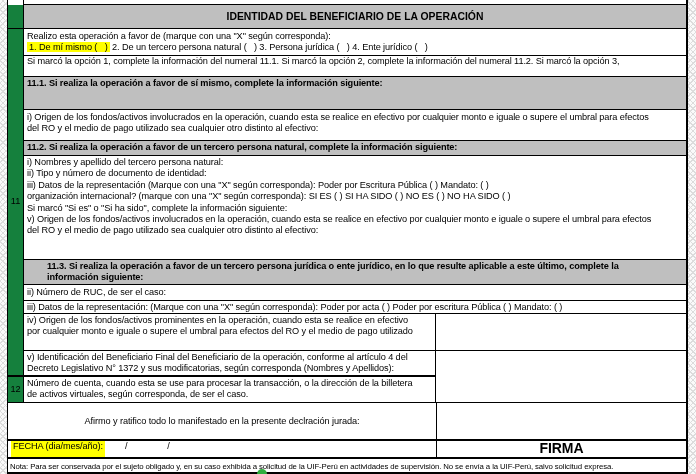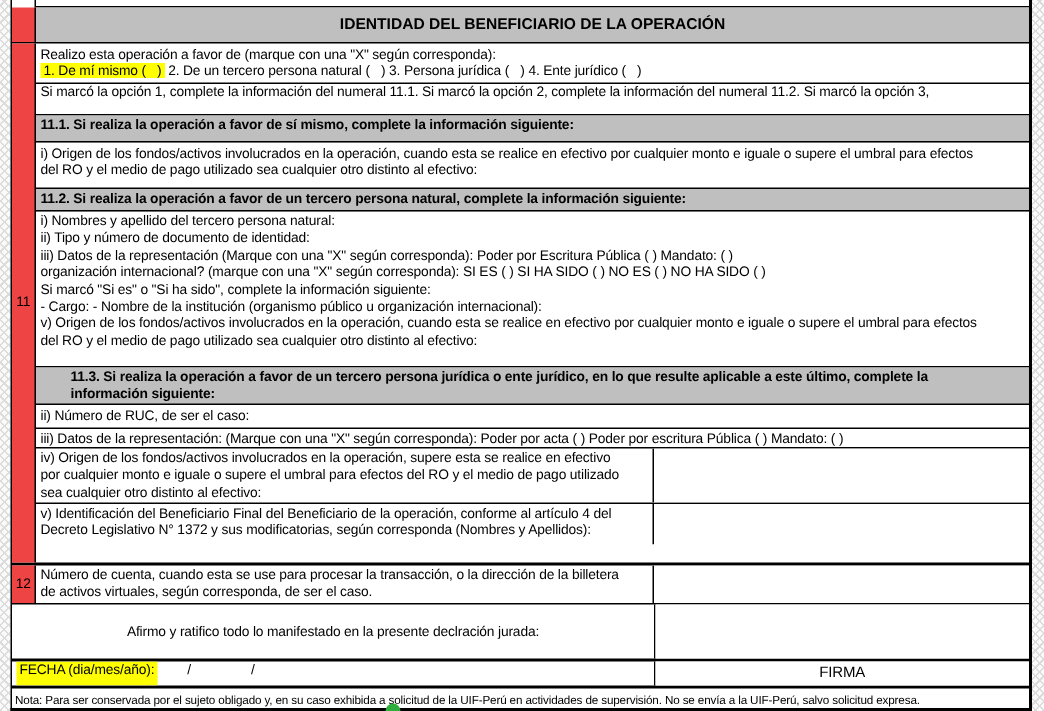"11.1. Si realiza la operación" .h-ghead1 { height: 18px -> 33px }
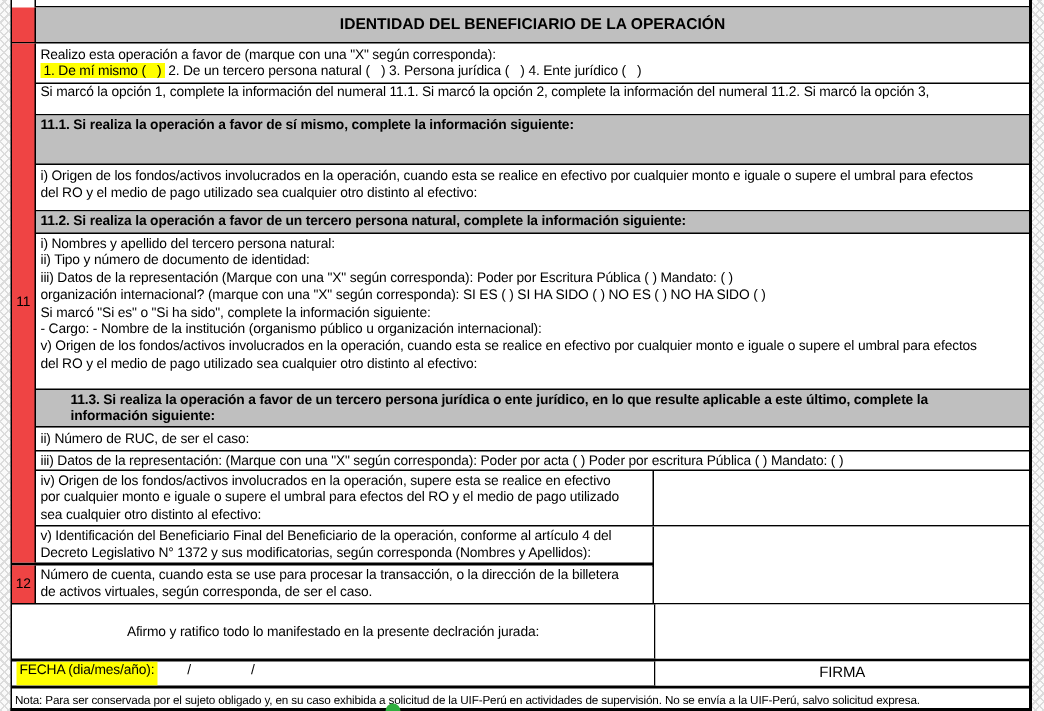"11" .numcol { background: #ef4444 -> #15803d }
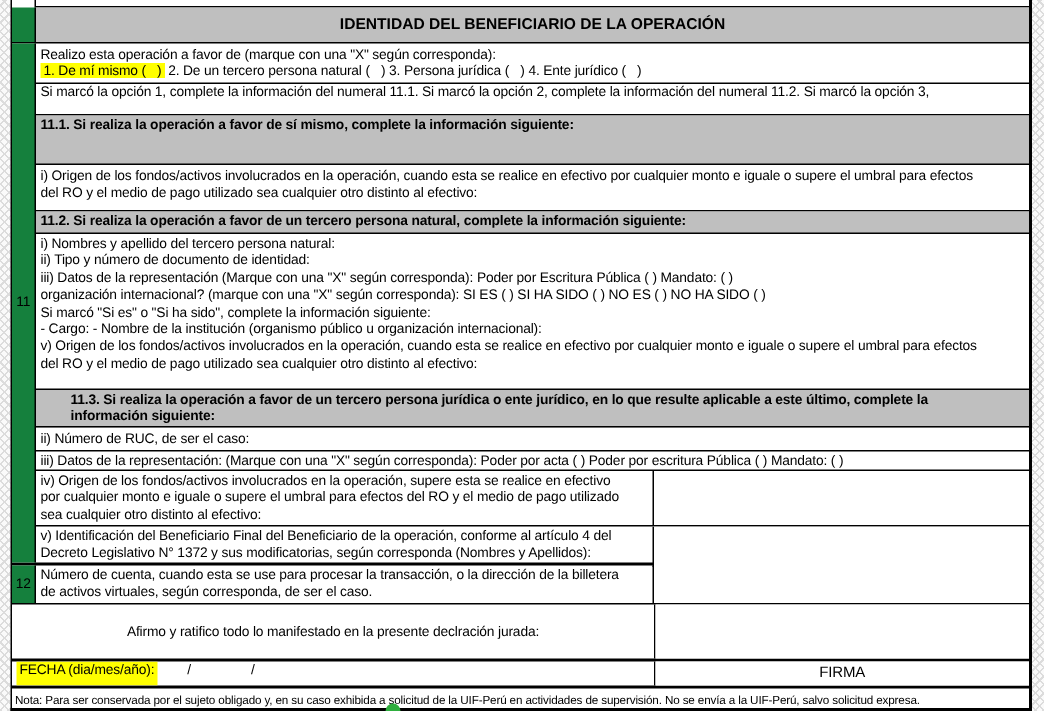"- Cargo: - Nombre de" div.line { html: <div>- Cargo: - Nombre de la institución (organismo público u organización internacional):</div> -> none }
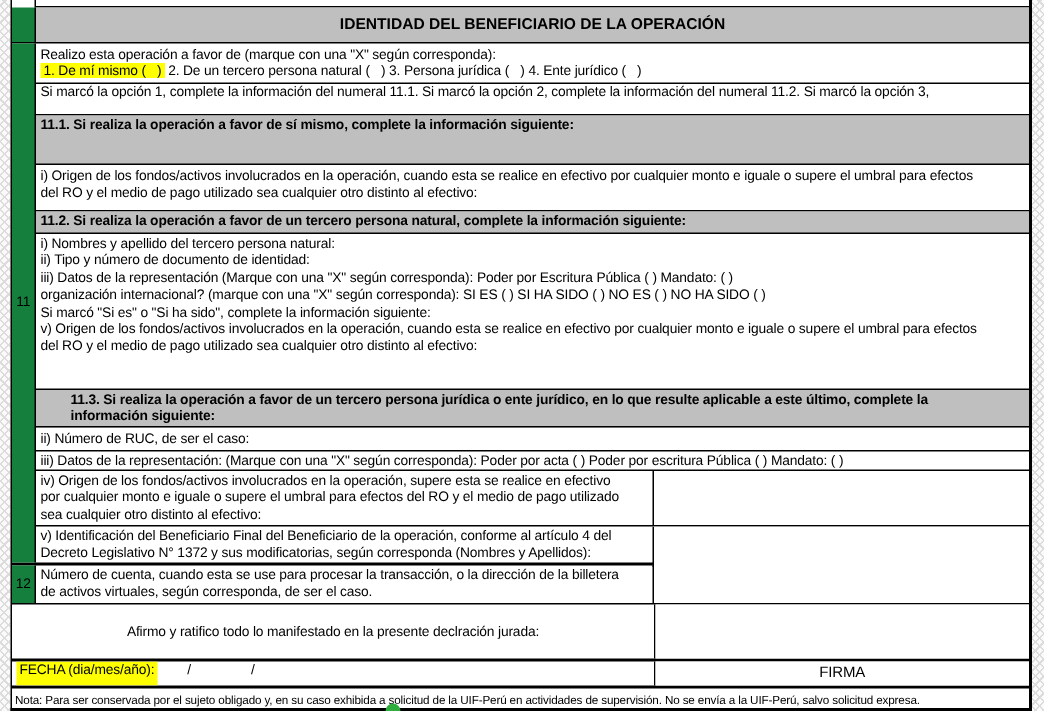"iv) Origen de los fondos/activos" div.line { text: involucrados en la operación, supere -> prominentes en la operación, cuando }
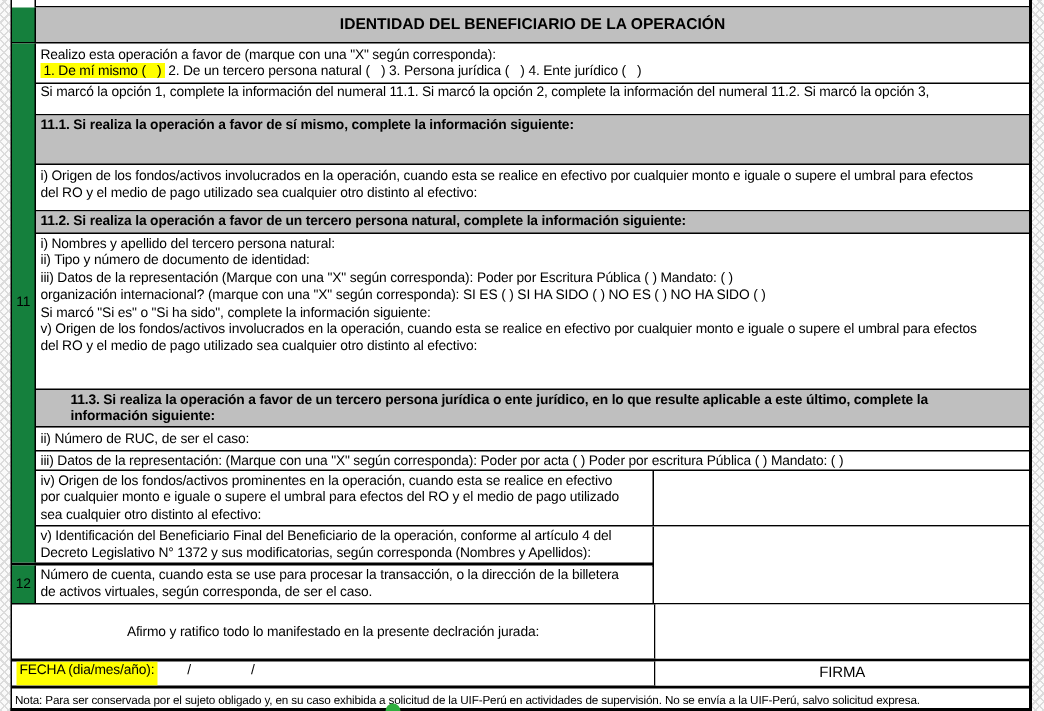"sea cualquier otro distinto al" div.line { html: <div>sea cualquier otro distinto al efectivo:</div> -> none }
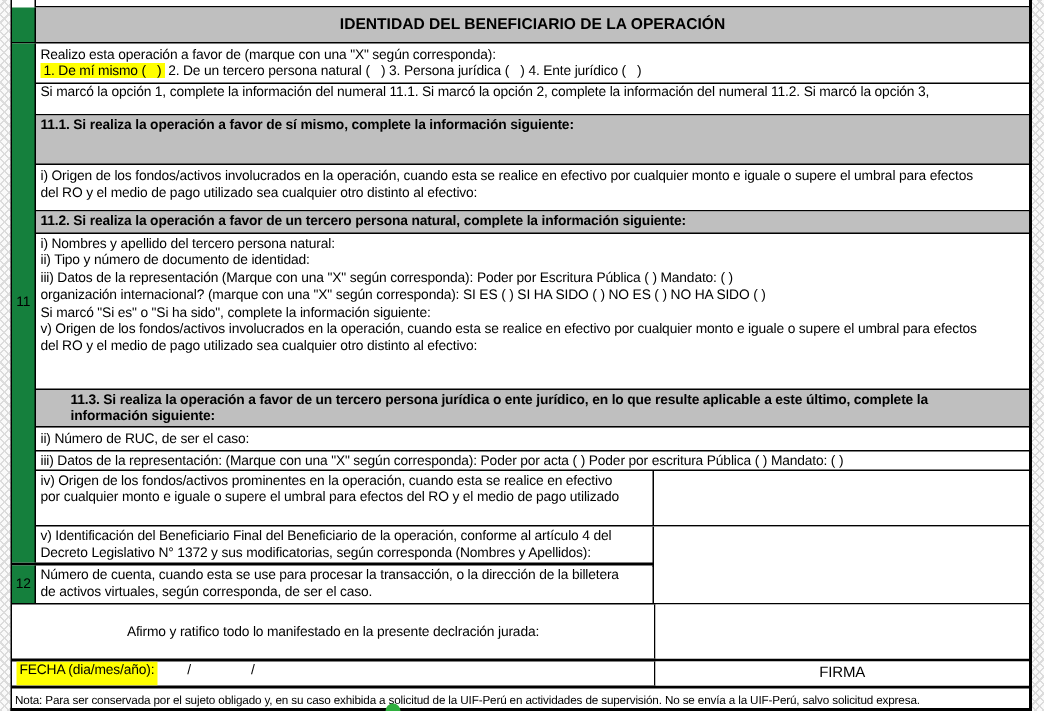"FIRMA" .firma-cell { font-size: 10px -> 14px; font-weight: normal -> bold }
